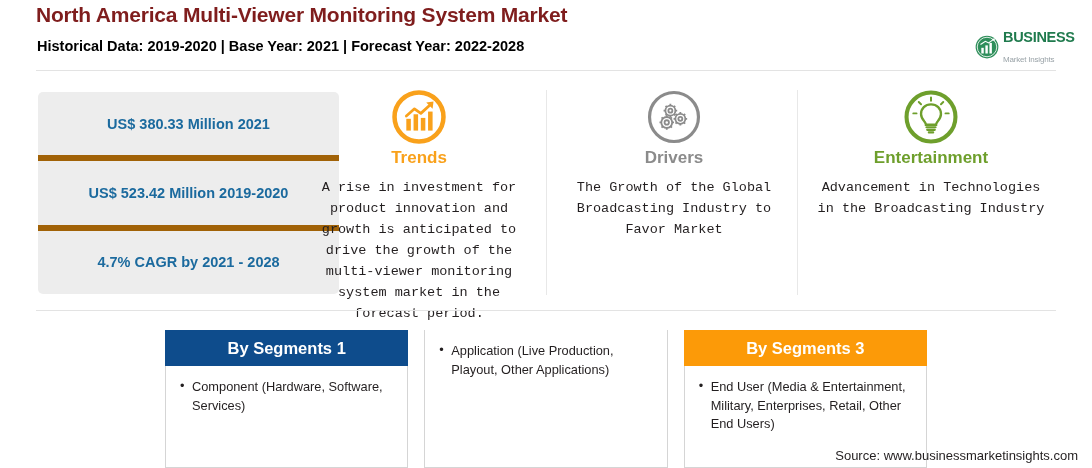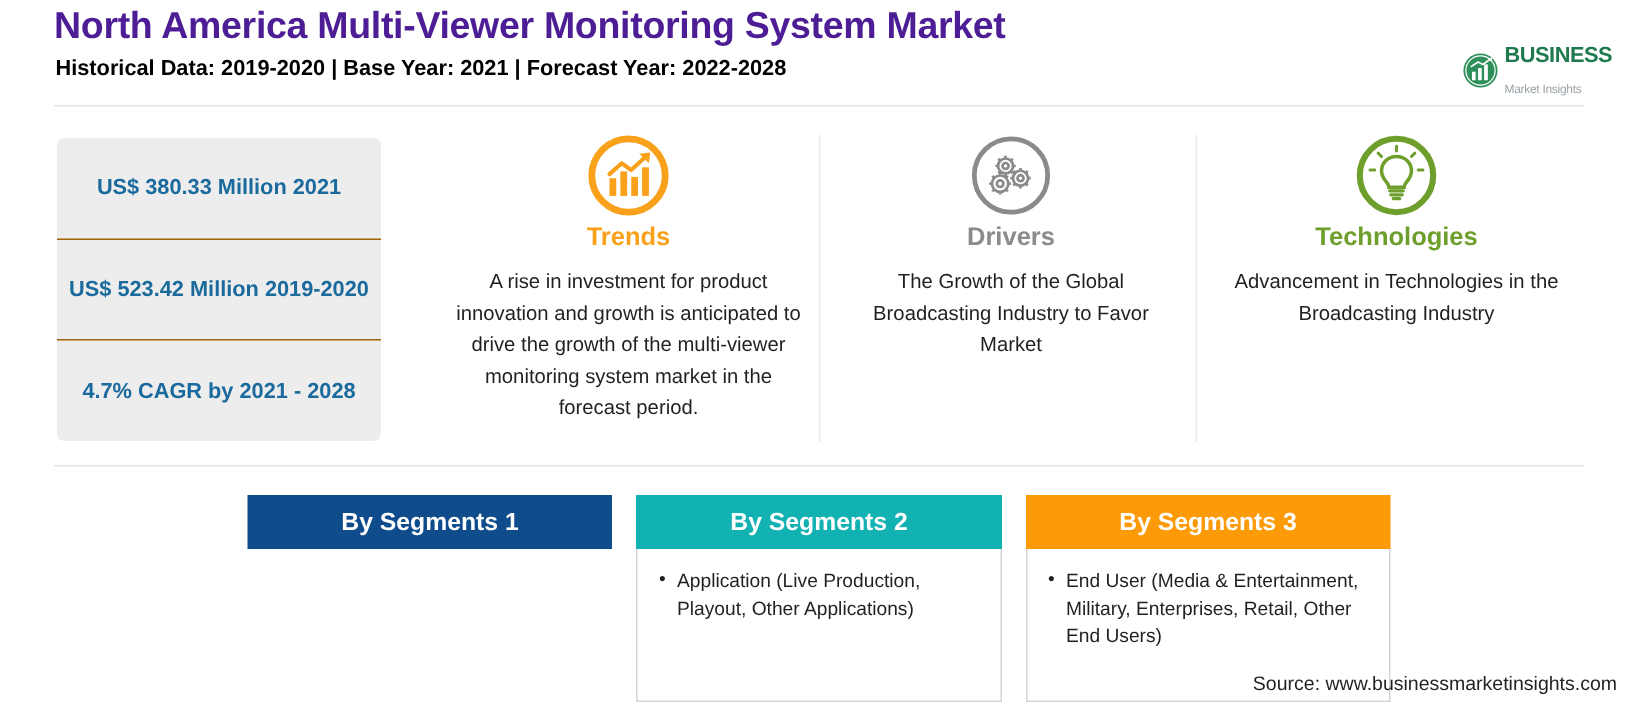"North America Multi-Viewer Monitoring" .title { color: #4c1d95 -> #7f1d1d; font-size: 25px -> 21px }
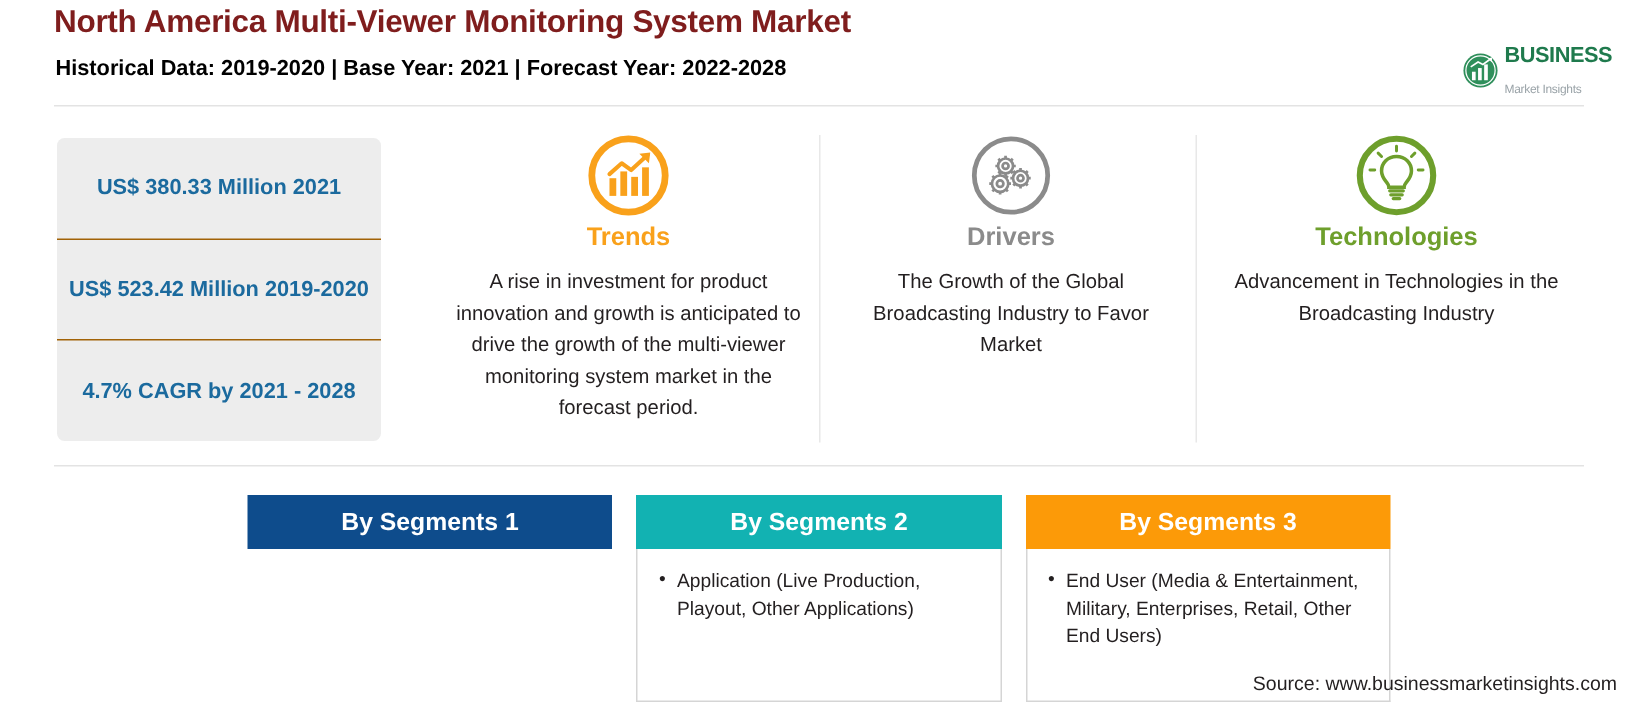"US$ 380.33 Million 2021" .stats { width: 216px -> 301px }
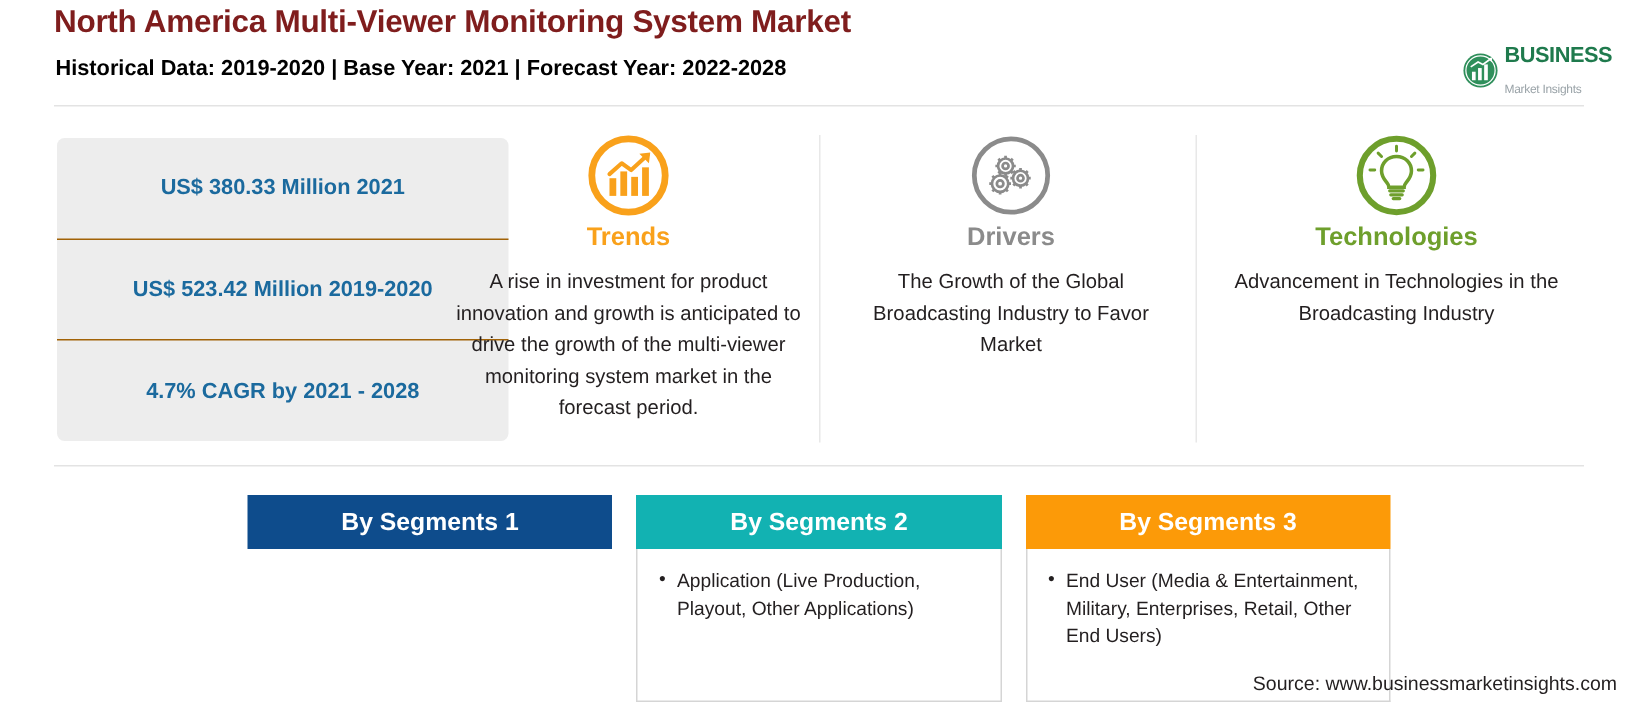"Technologies" div.col-label { text: Technologies -> Entertainment }
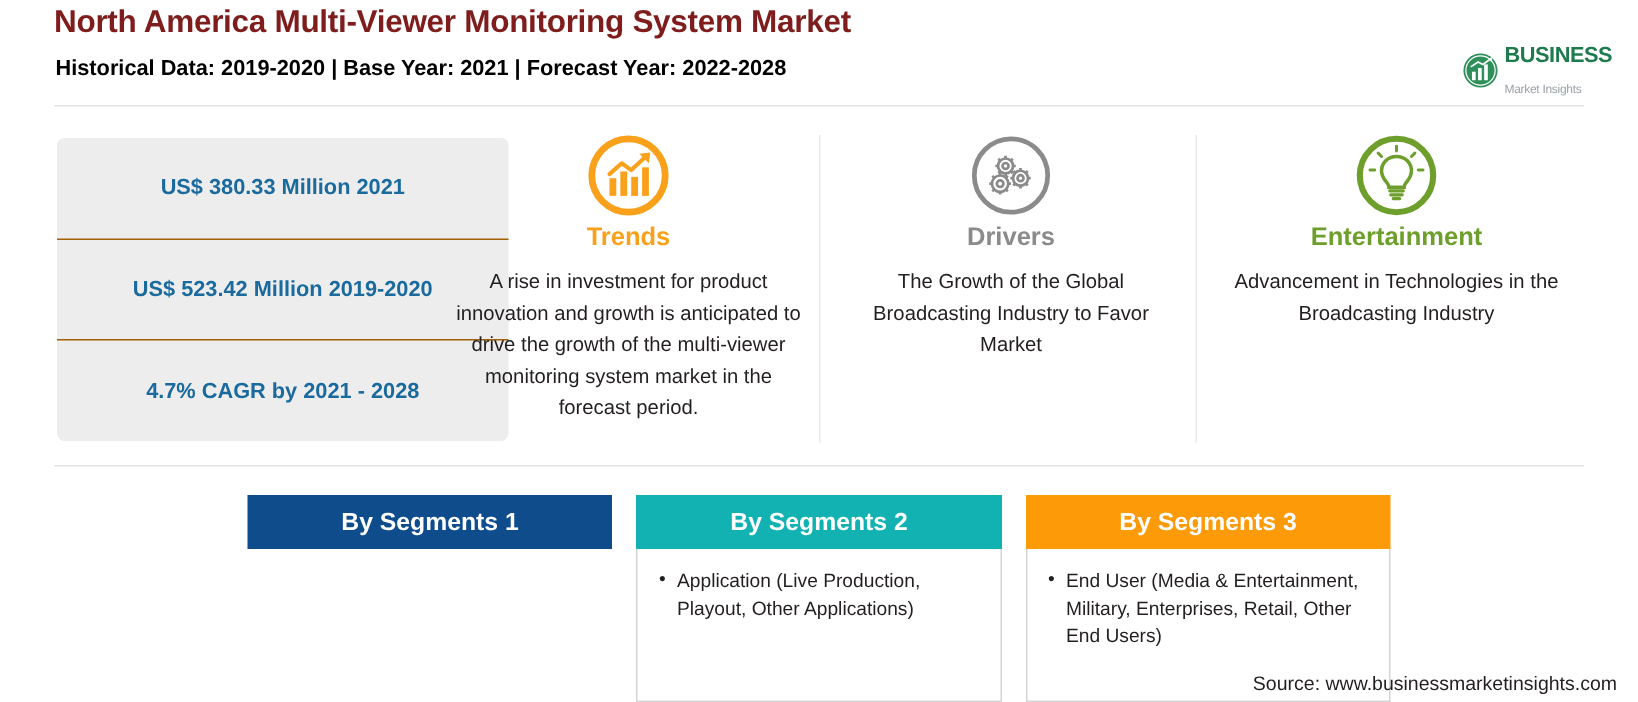"US$ 523.42 Million 2019-2020" .stat-row + .stat-row { border-top: 1px solid #a16207 -> 6px solid #a16207 }
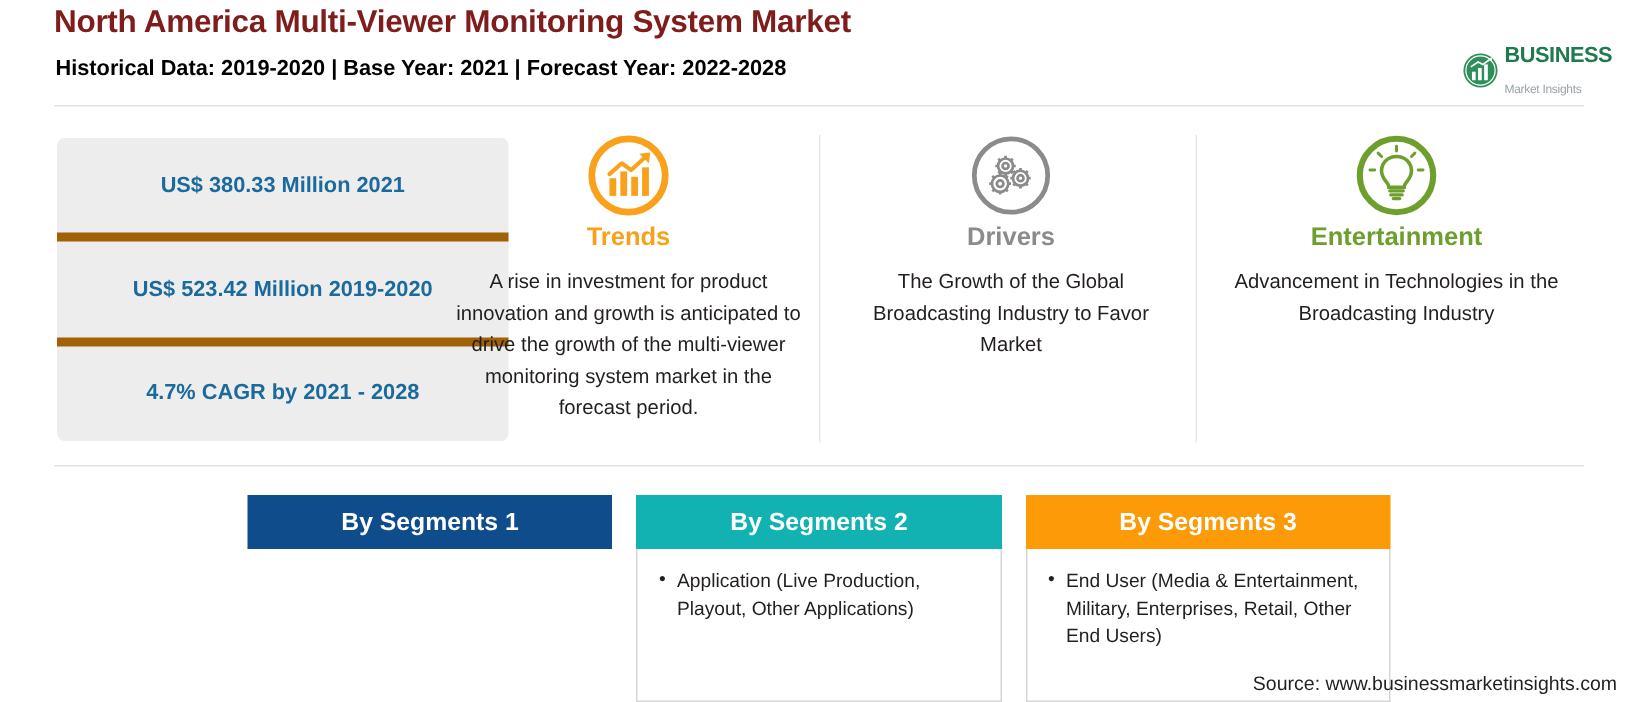"A rise in investment for" .col-body { font-family: none -> Liberation Mono, monospace }
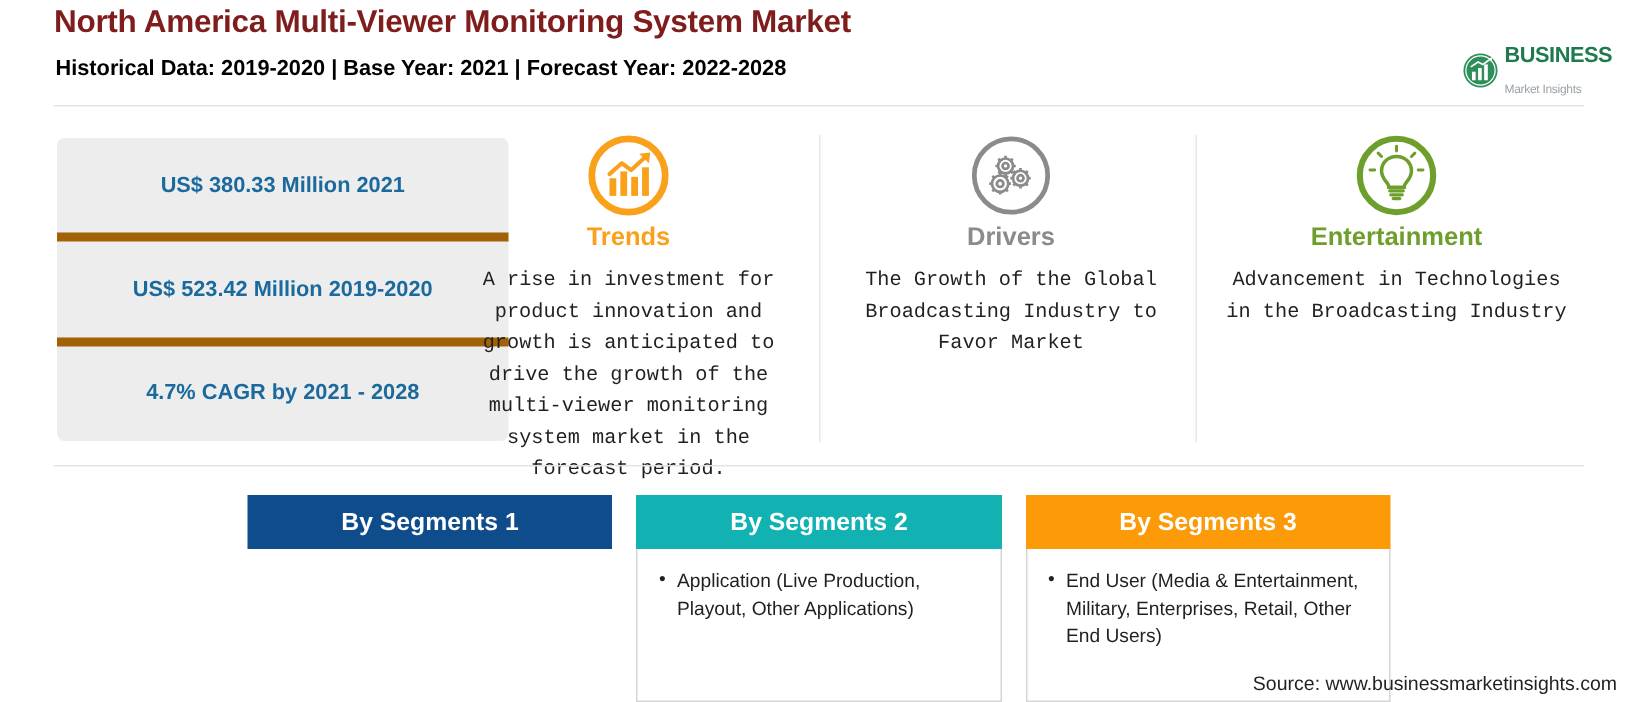"By Segments 2" div.seg-head { html: <div>By Segments 2</div> -> none }
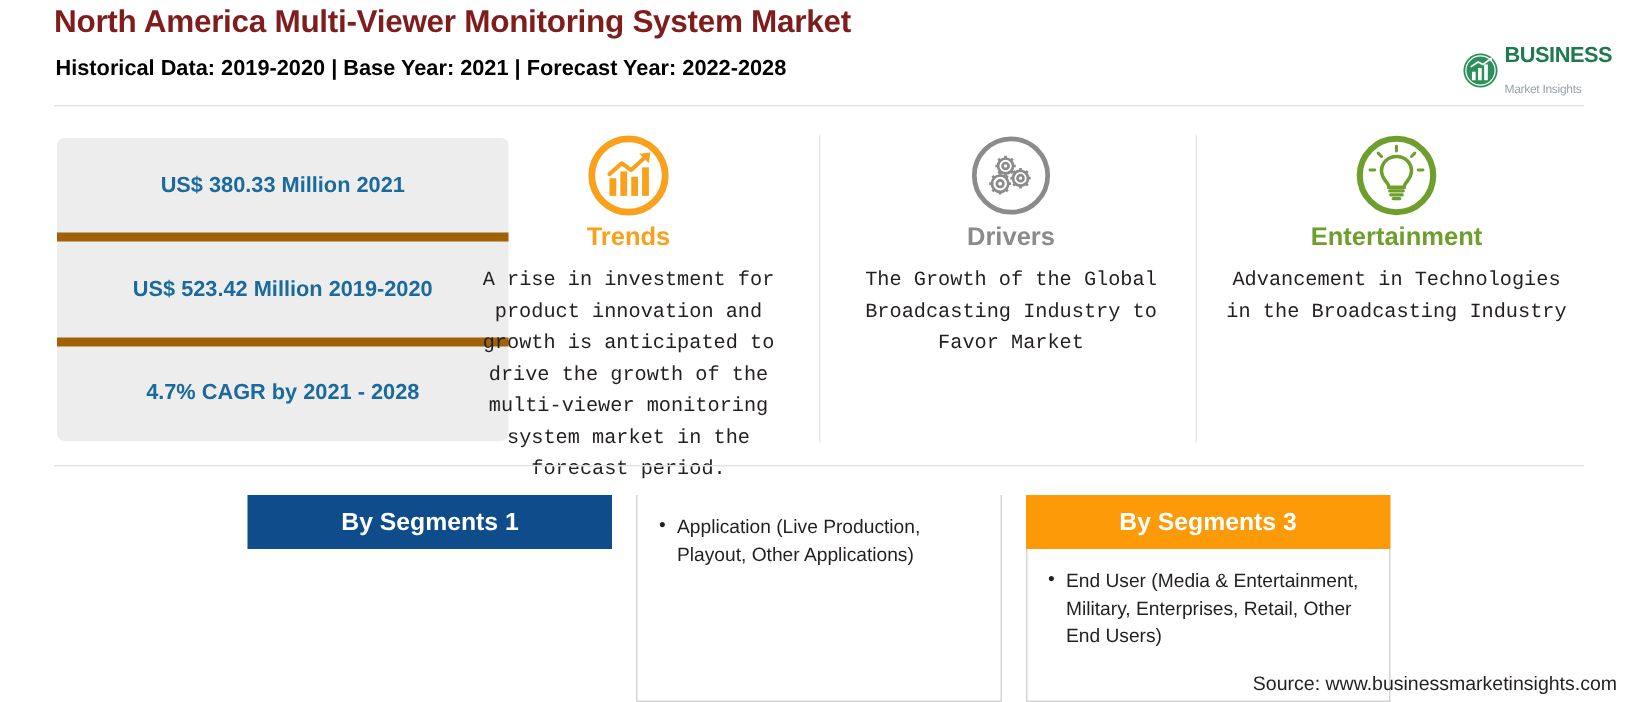"Component (Hardware, Software, Services)" div.seg-body { html: none -> <div> <ul> <li>Component (Hardware, Software, Services)</li> </ul> </div> }
